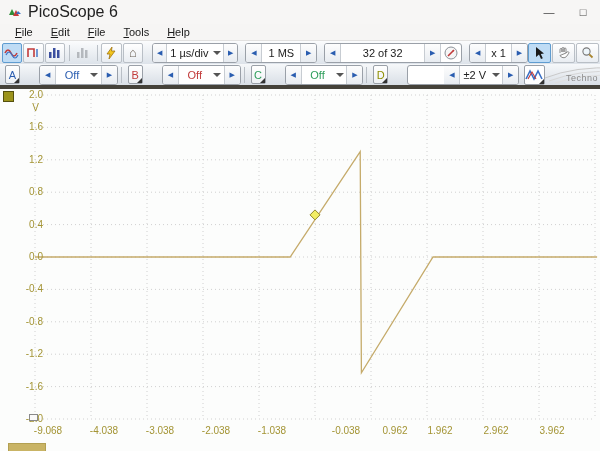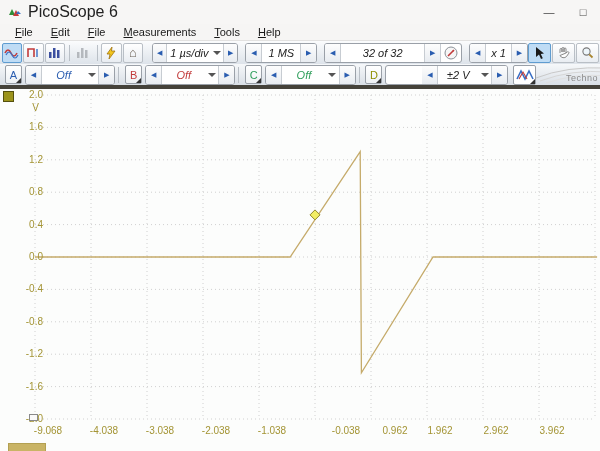"Measurements" span.menu-item { html: <span>Measurements</span> -> none }
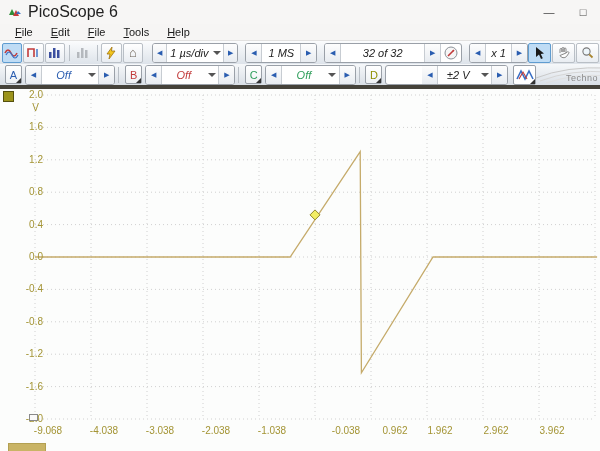"1 µs/div" .gval { font-style: italic -> none }
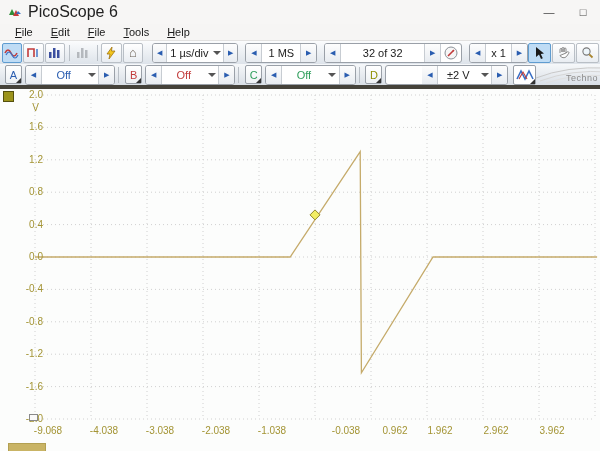"Off" .chgroup { margin-left: none -> 16px }
